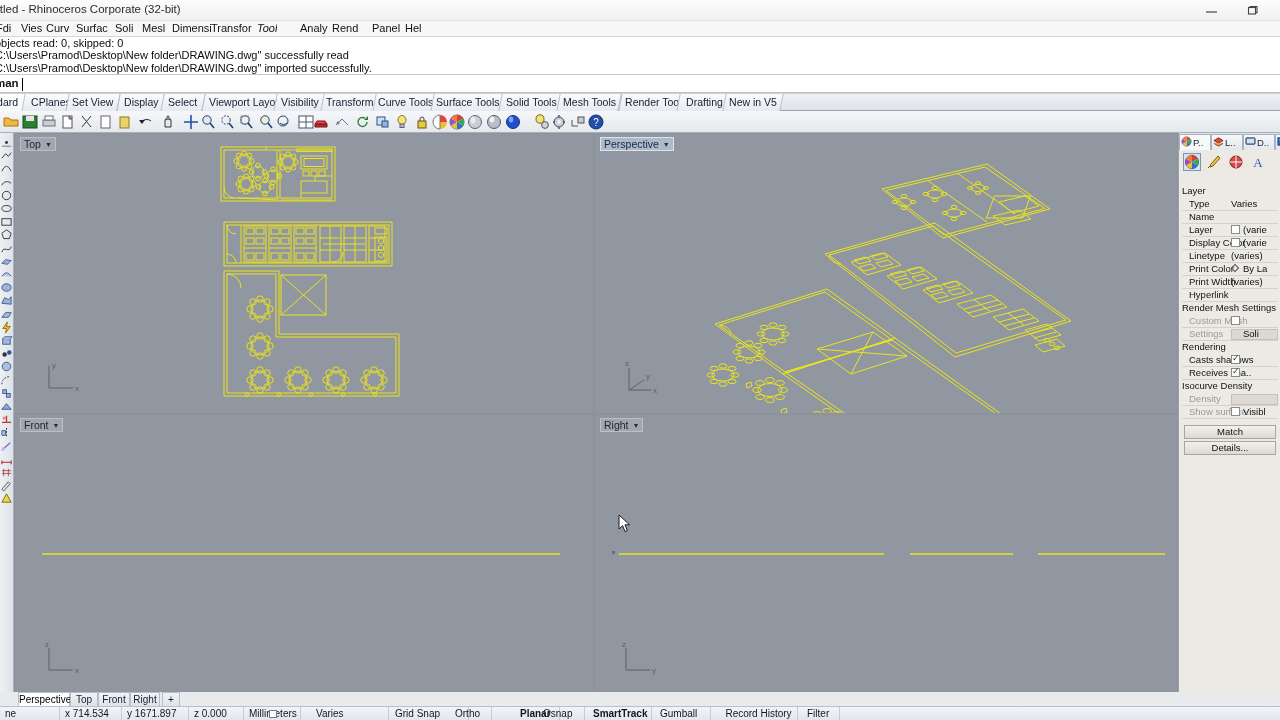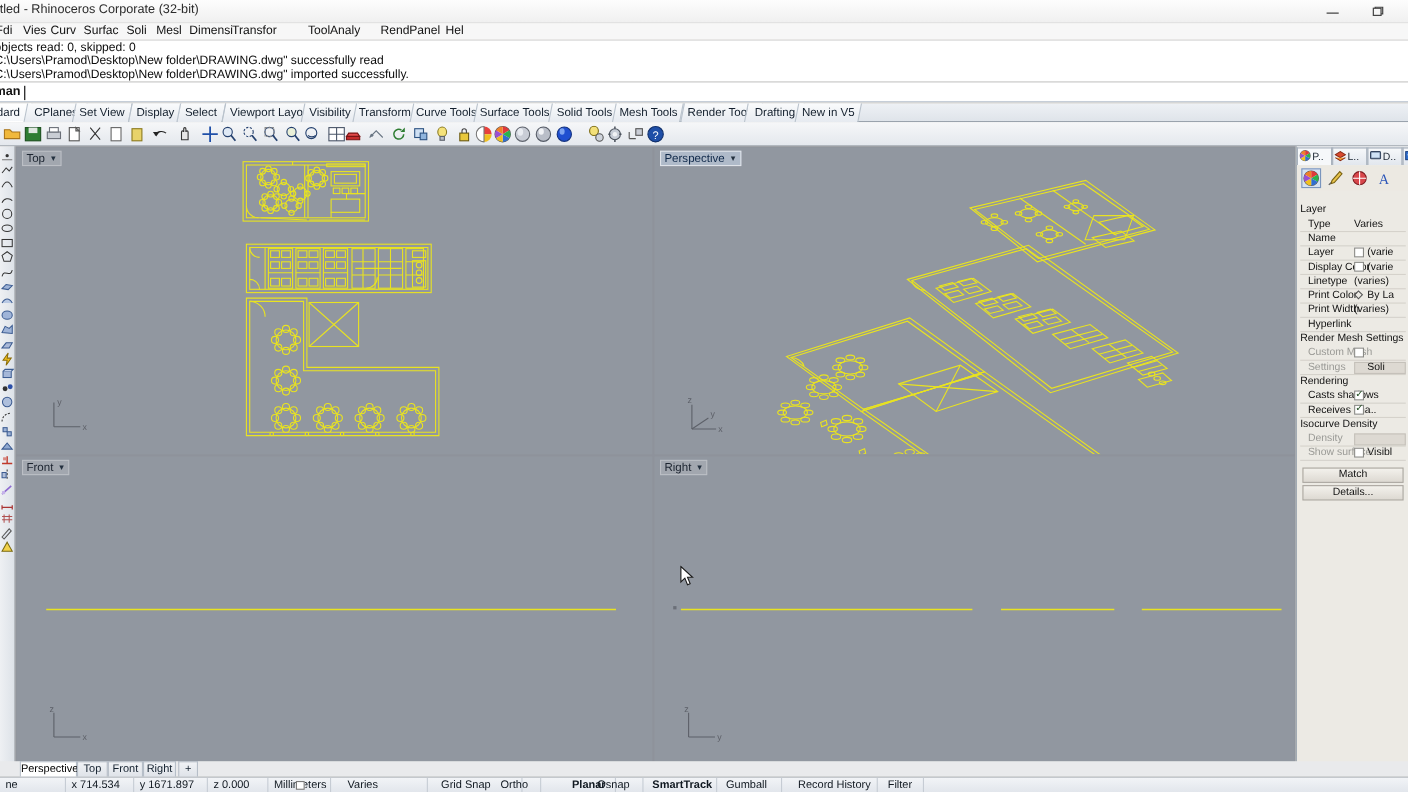"Tool" div.mi { font-style: none -> italic; left: 280px -> 257px }
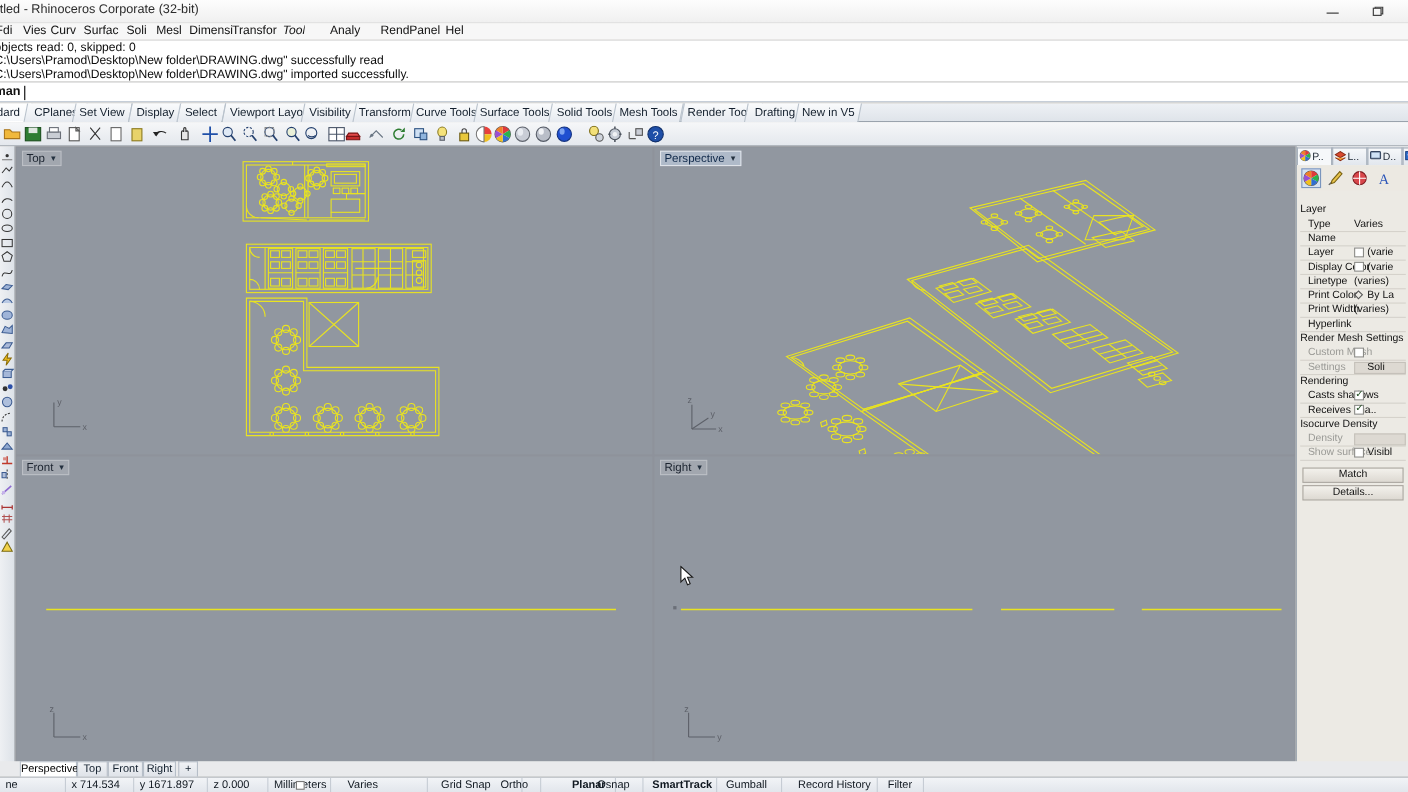"Rend" div.mi { left: 346px -> 332px }
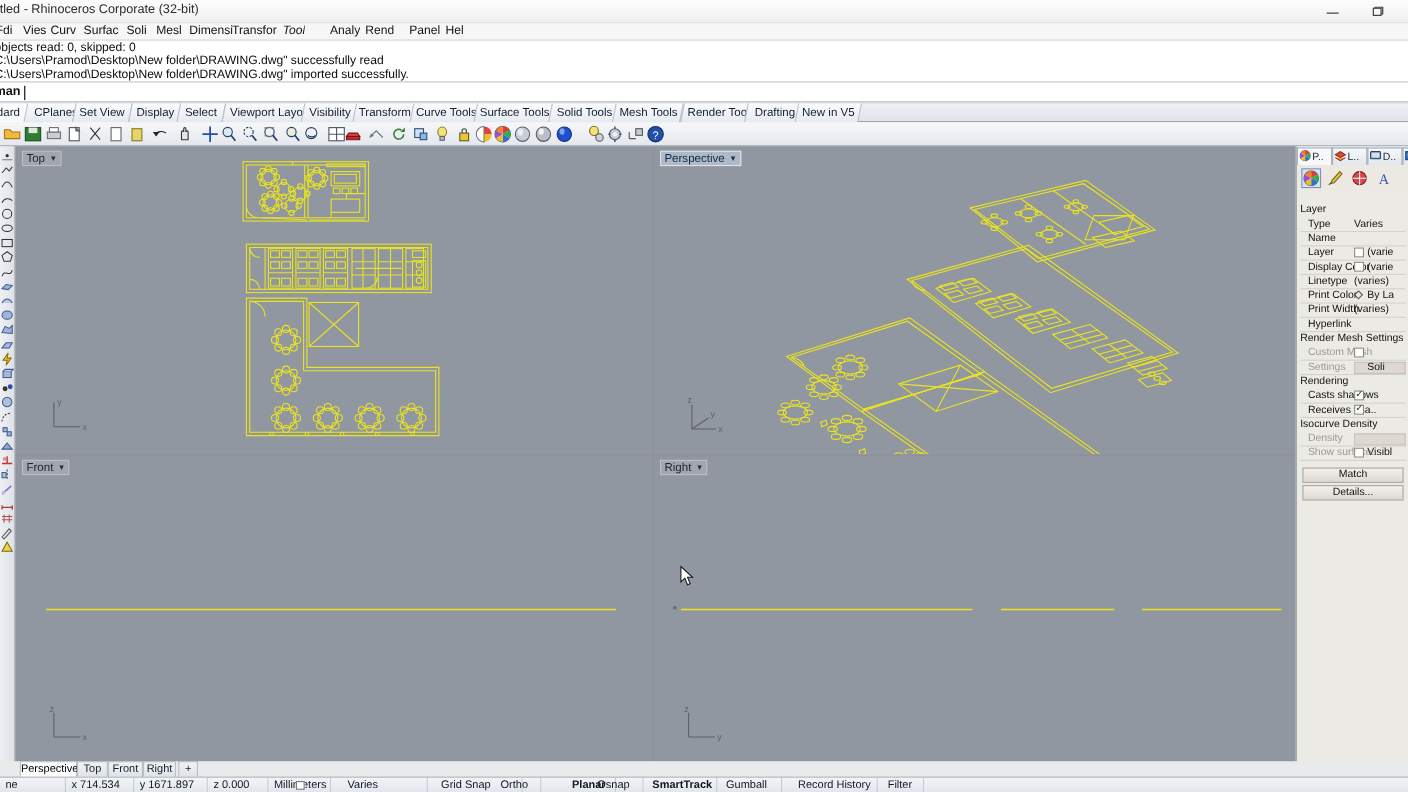"Grid Snap" div.sbcell { margin-left: 6px -> none }
